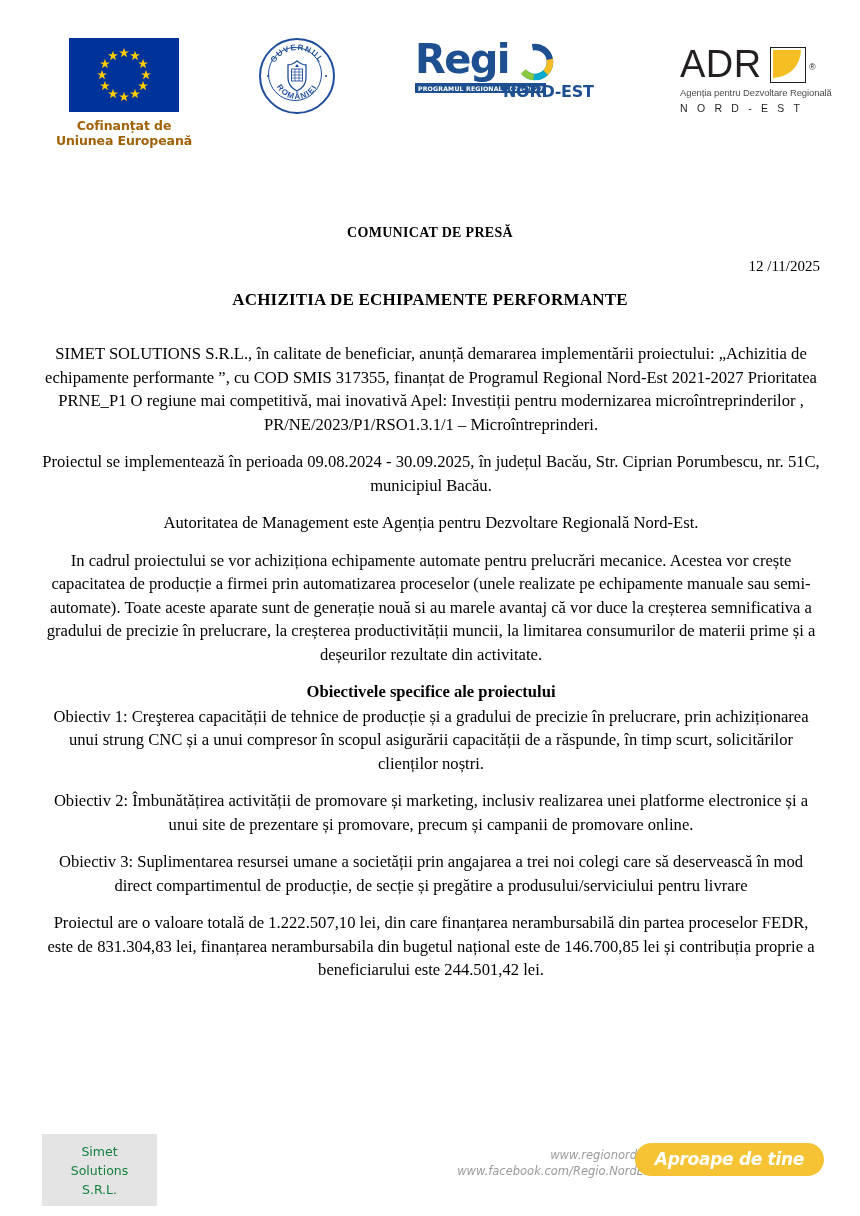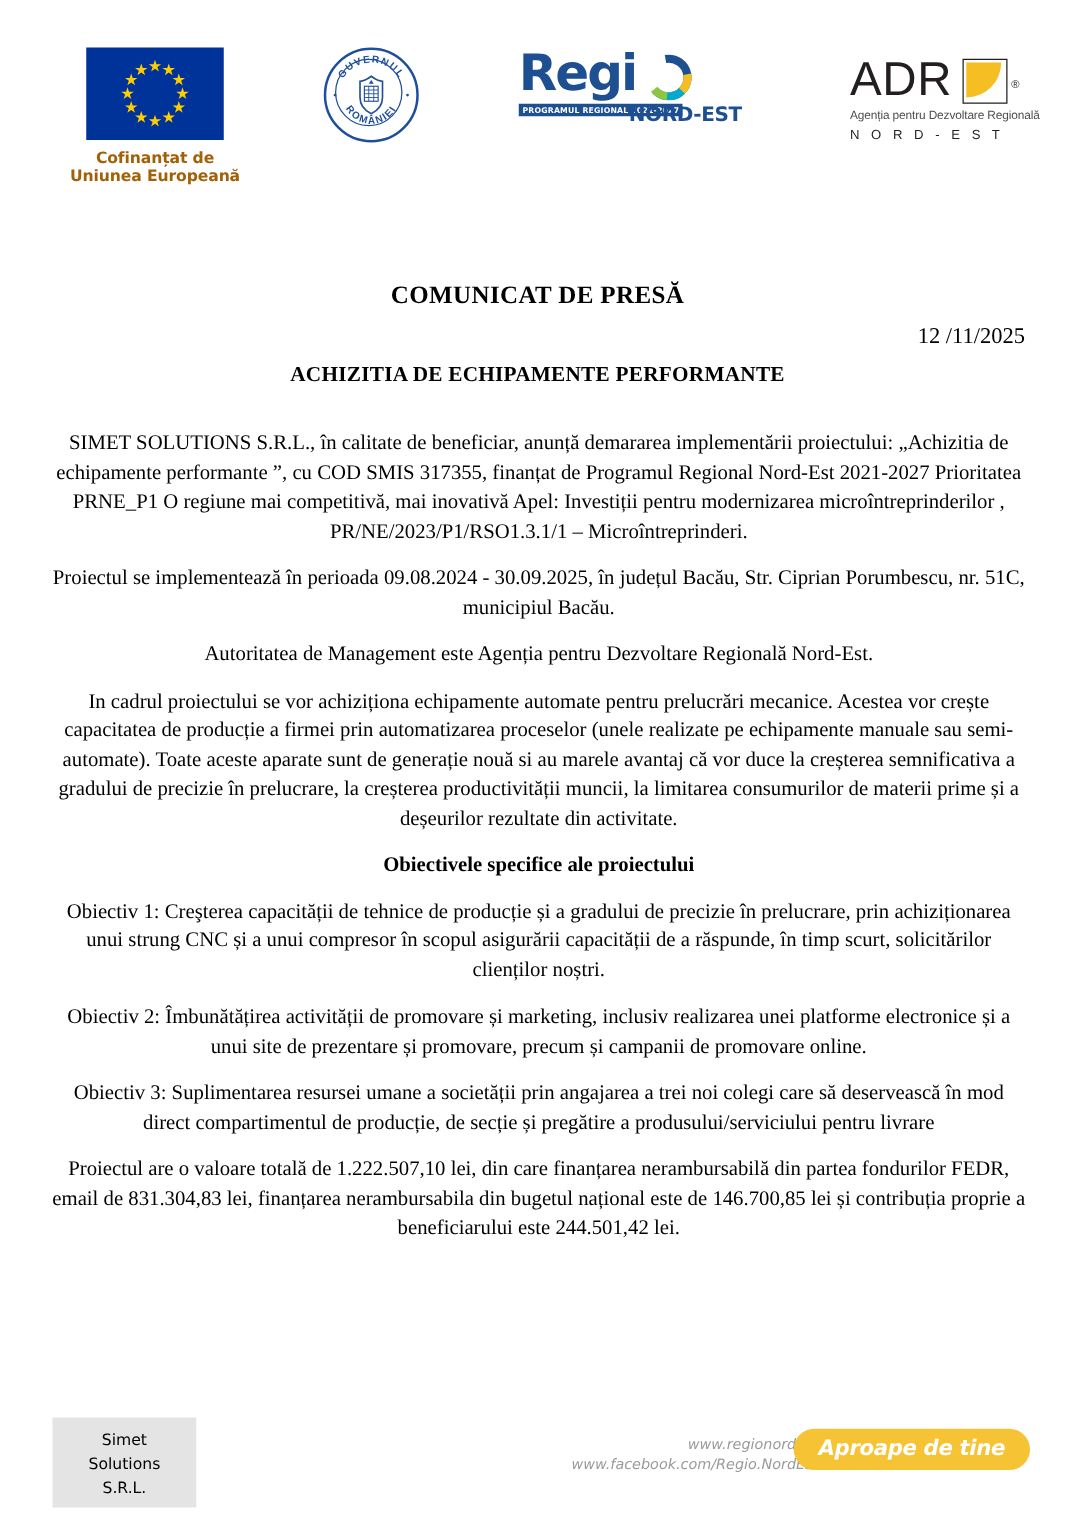"COMUNICAT DE PRESĂ" .doc-title { font-size: 20px -> 14px }
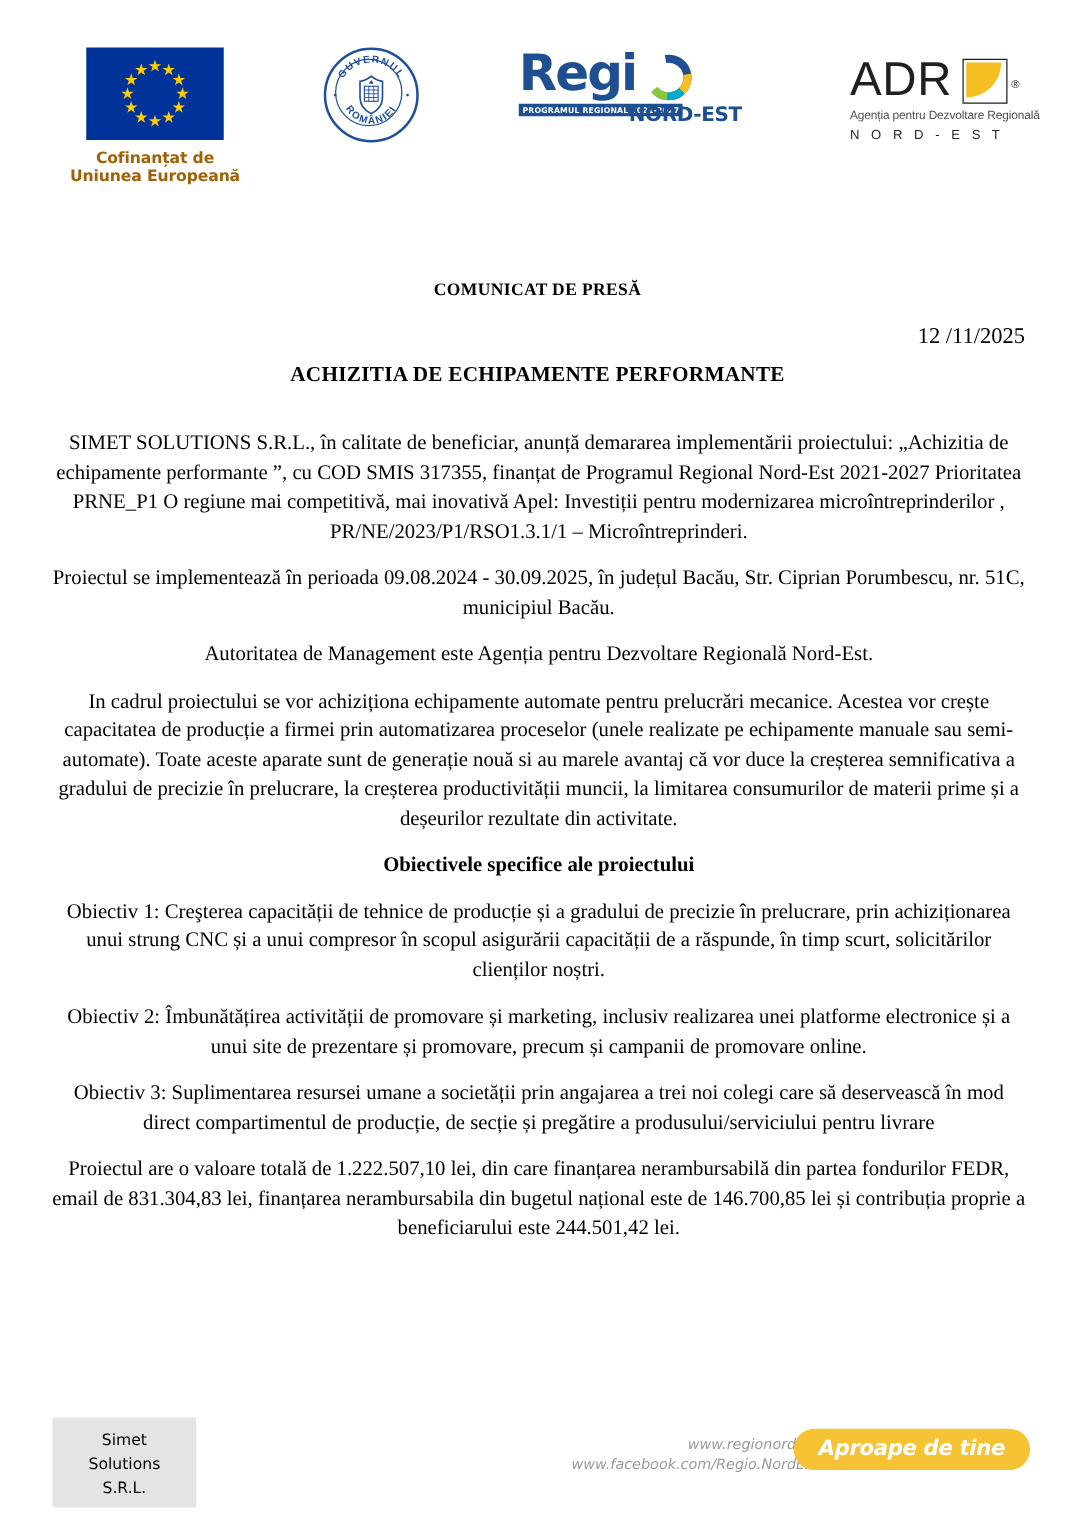"12 /11/2025" .doc-date { font-size: 18px -> 15px }
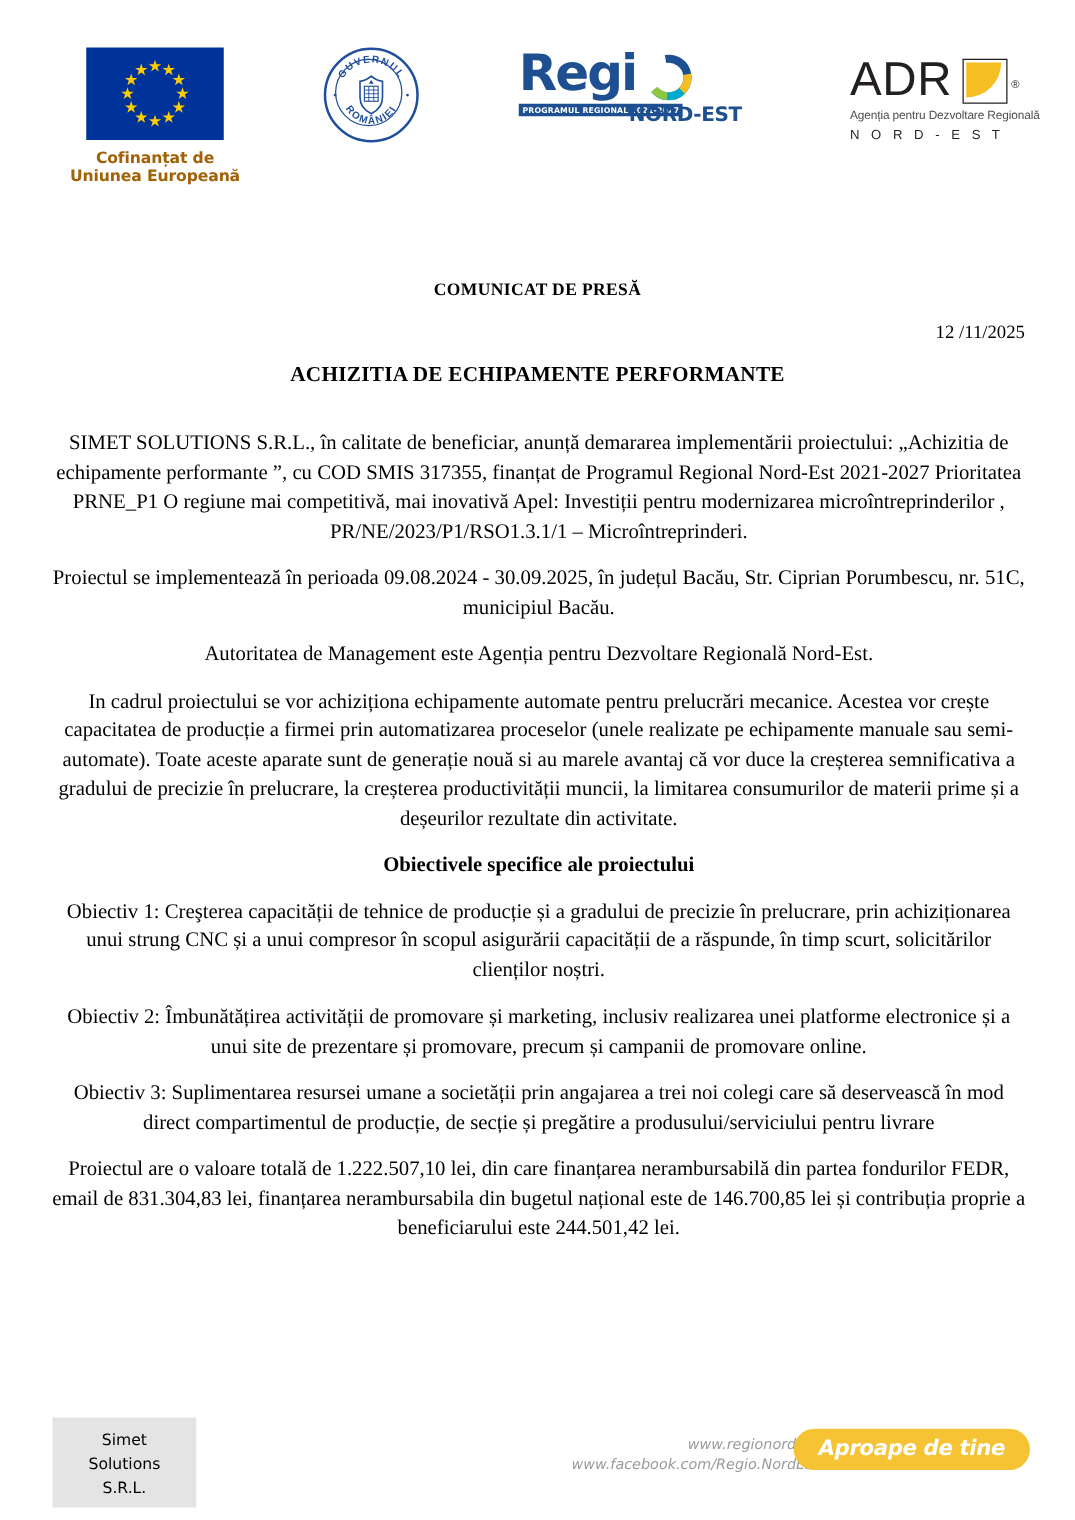"Obiectivele specifice ale proiectului" .body-text p.heading { margin-bottom: 13px -> 1px }
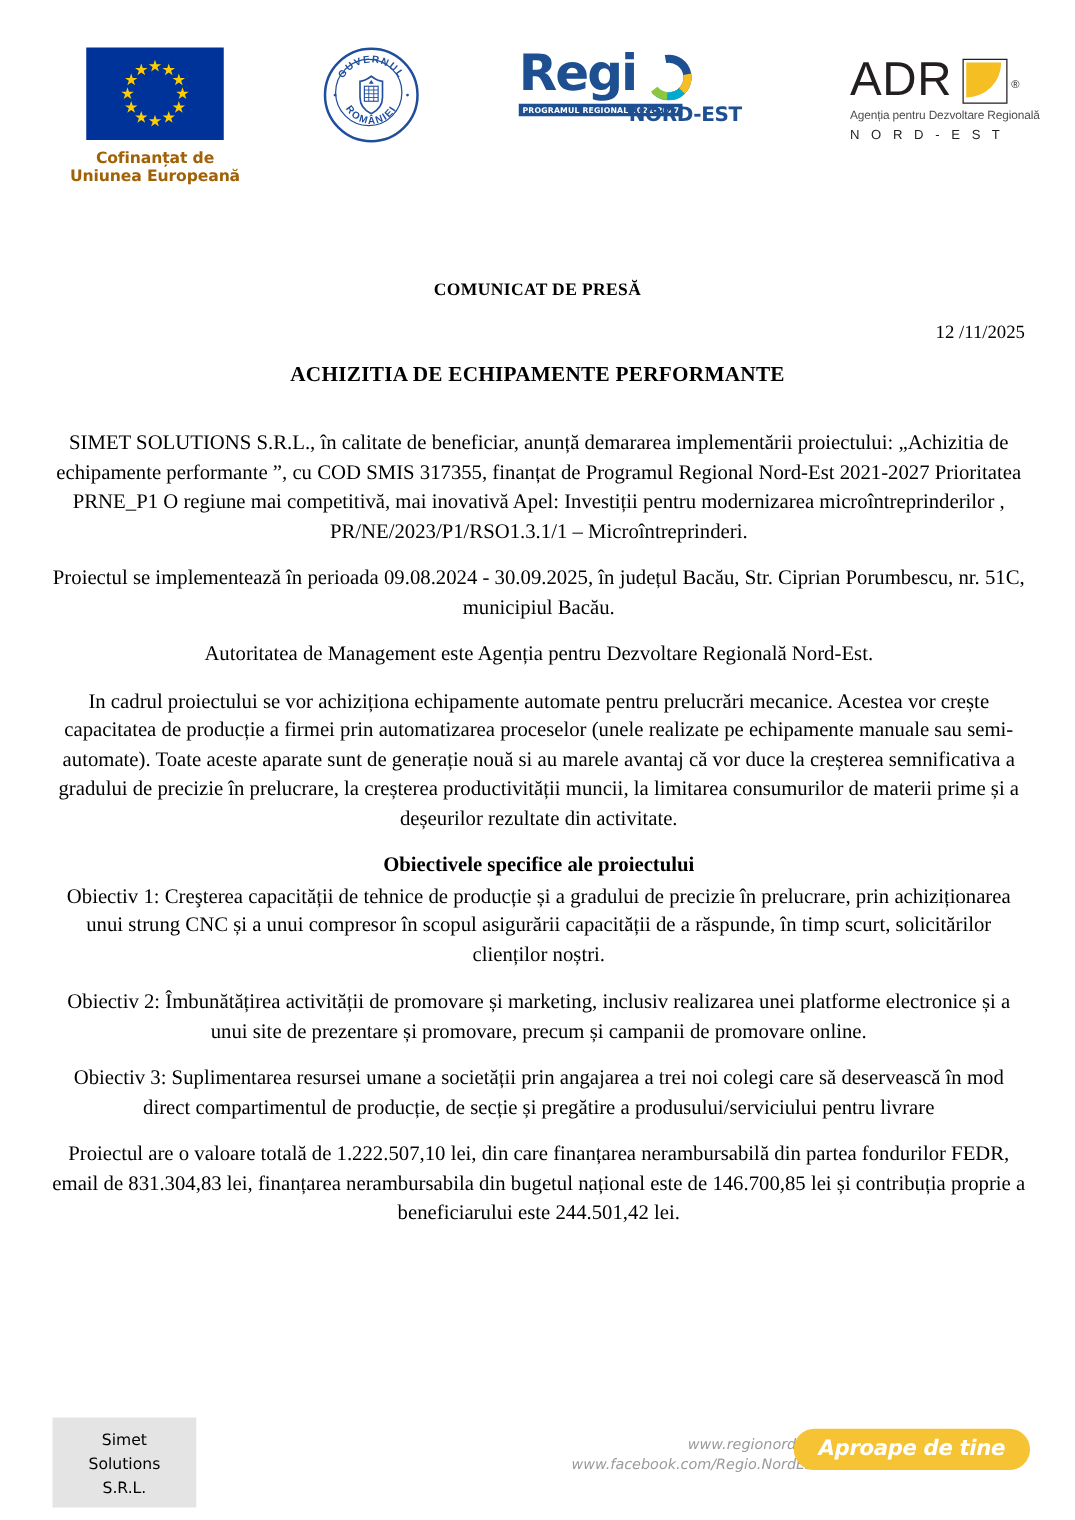"Proiectul are o valoare totală" p { text: fondurilor FEDR, email -> proceselor FEDR, este }
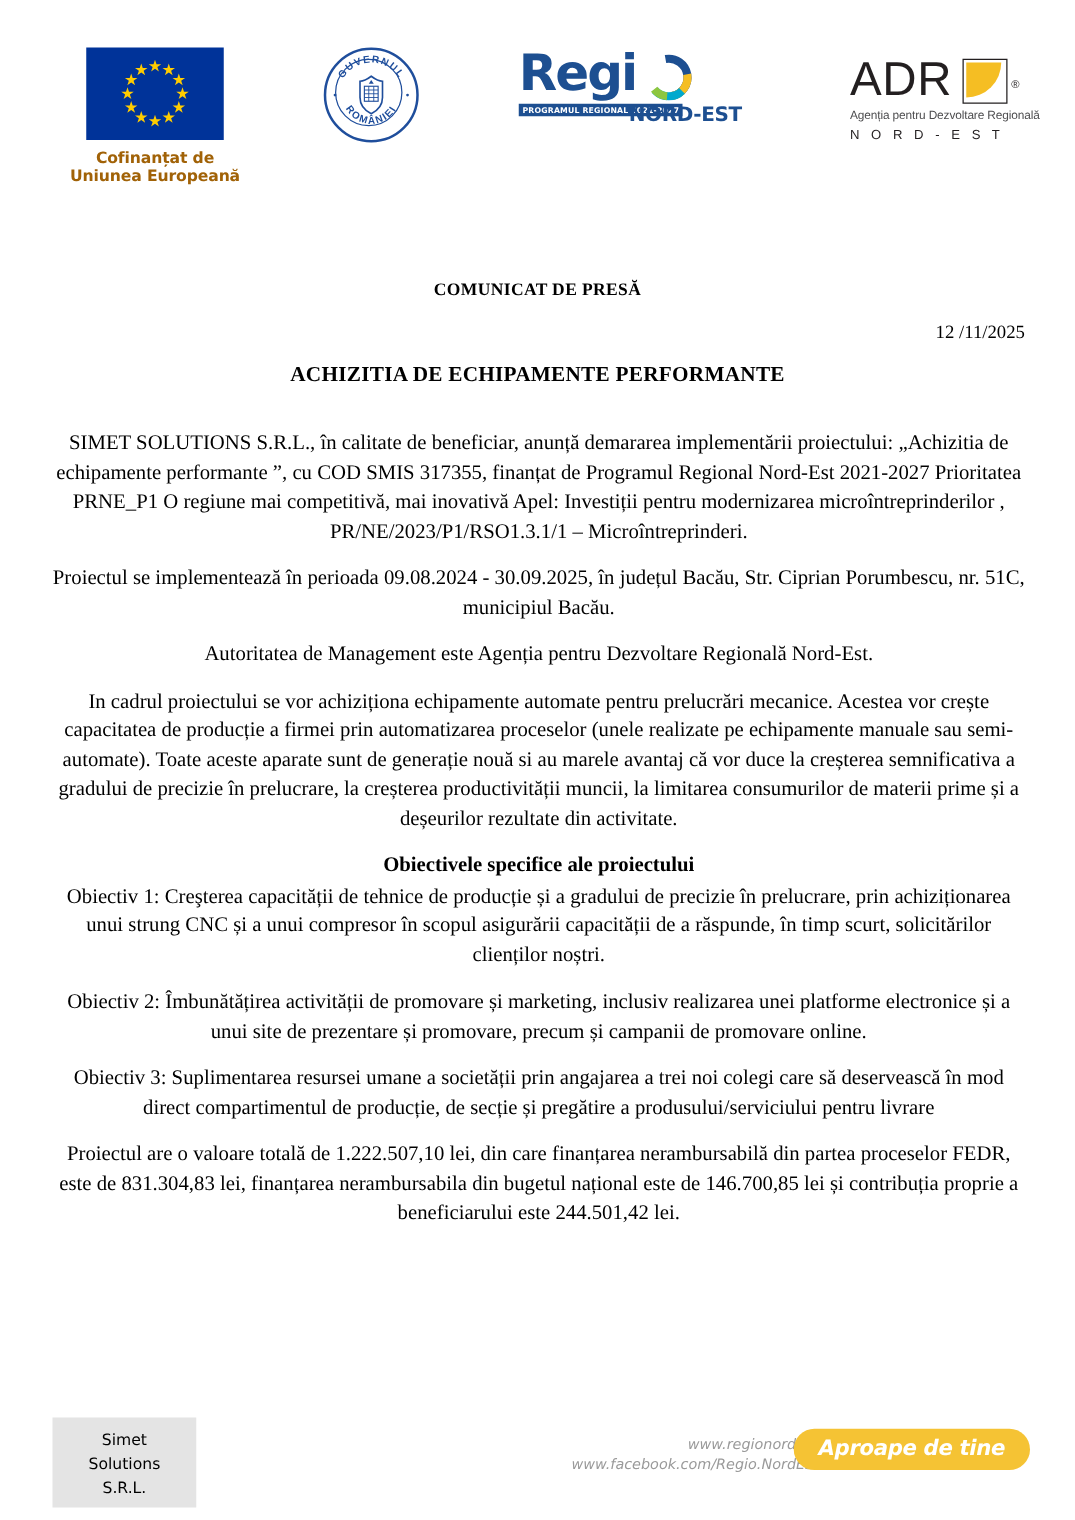"Simet" .footer-box-text { color: #000000 -> #15803d }
